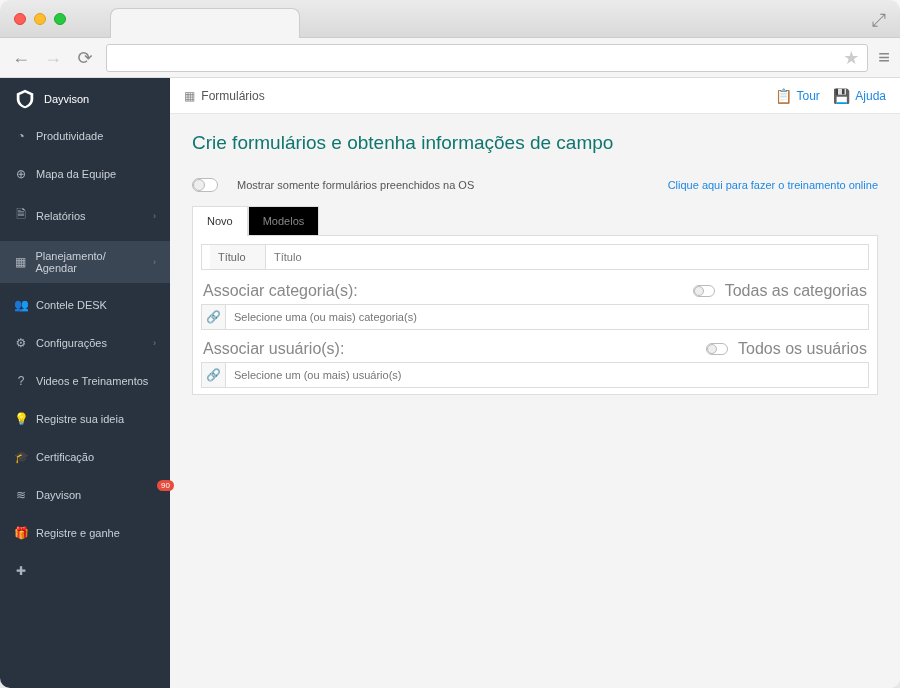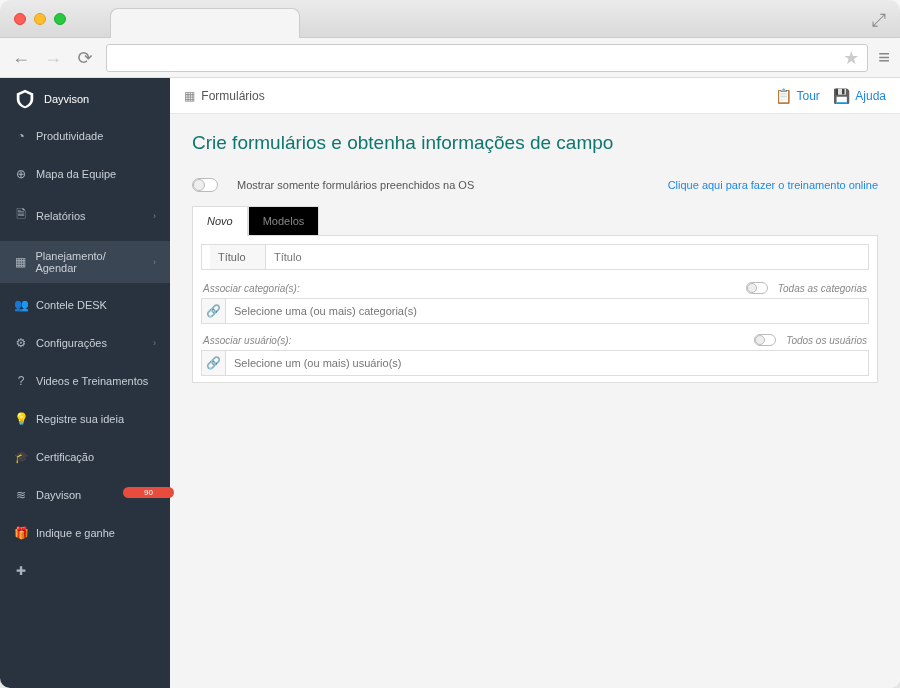"Novo" .tab.active { font-style: italic -> none }
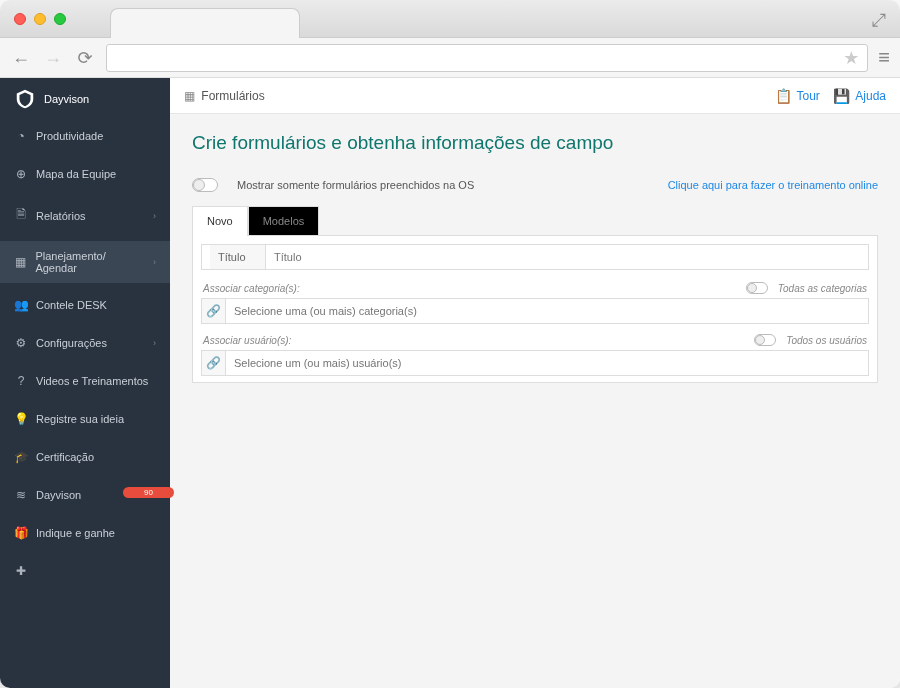"Associar categoria(s):" .assoc .lblrow { font-size: 10px -> 16px; font-style: italic -> none }
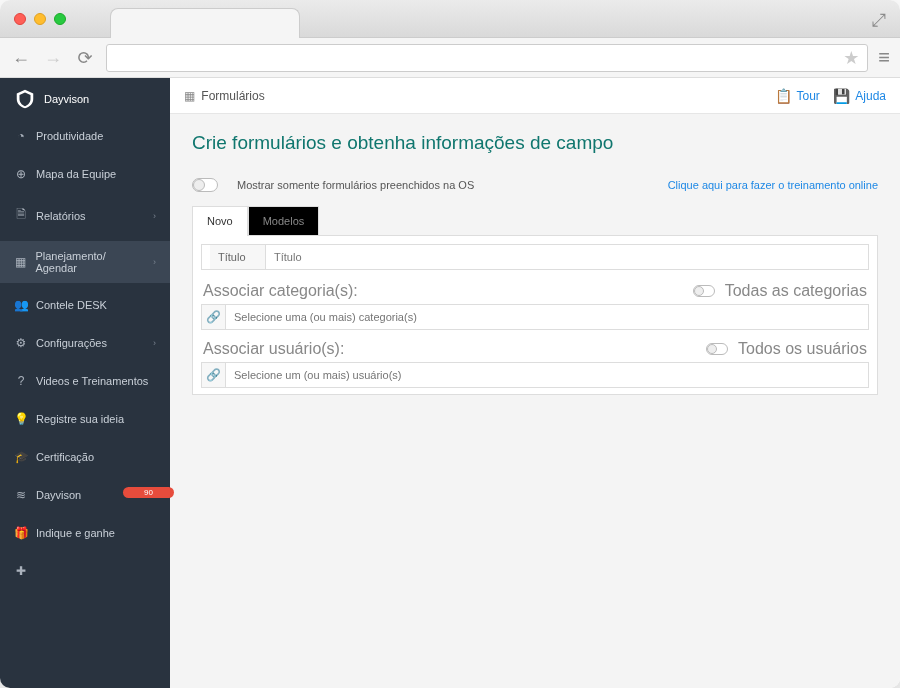"90" .nav-badge { padding: 1px 21px -> 1px 4px; top: 8px -> 1px }
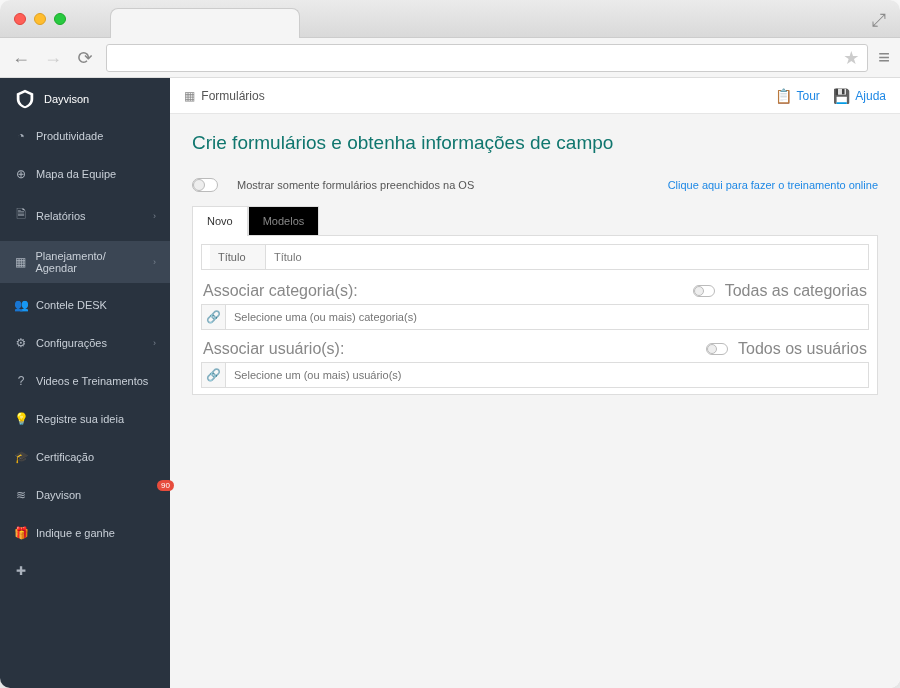"Indique e ganhe" span { text: Indique -> Registre }
